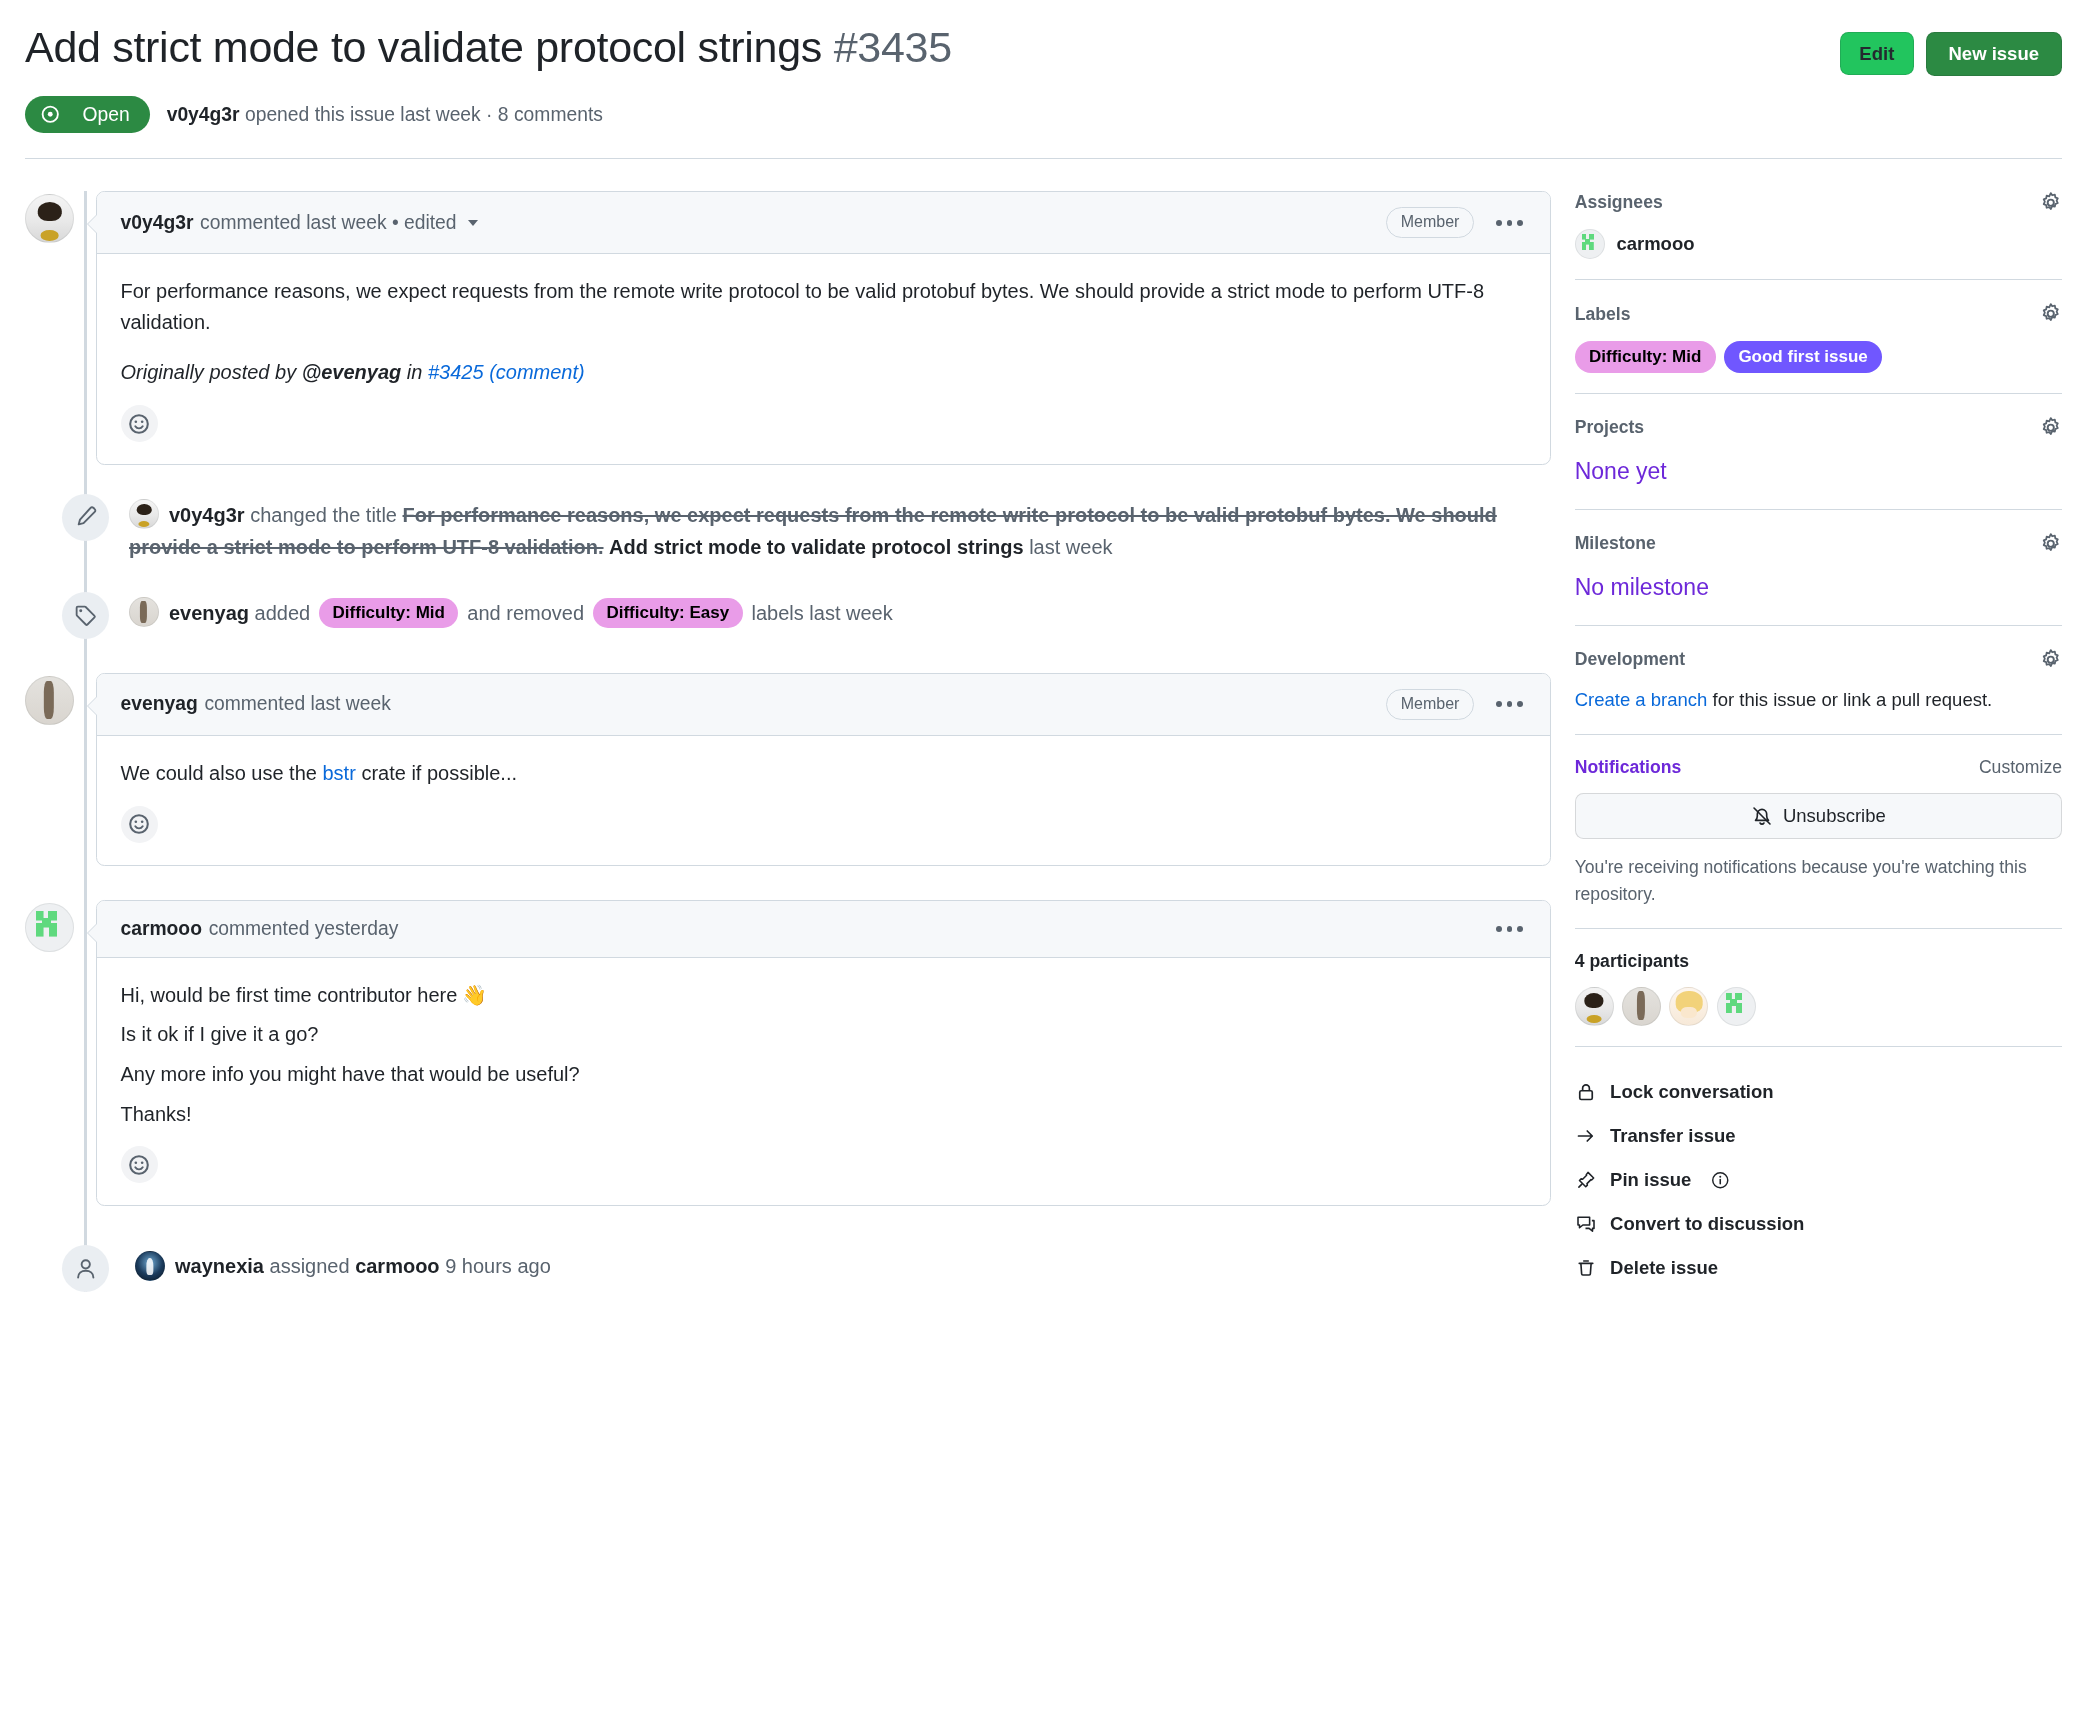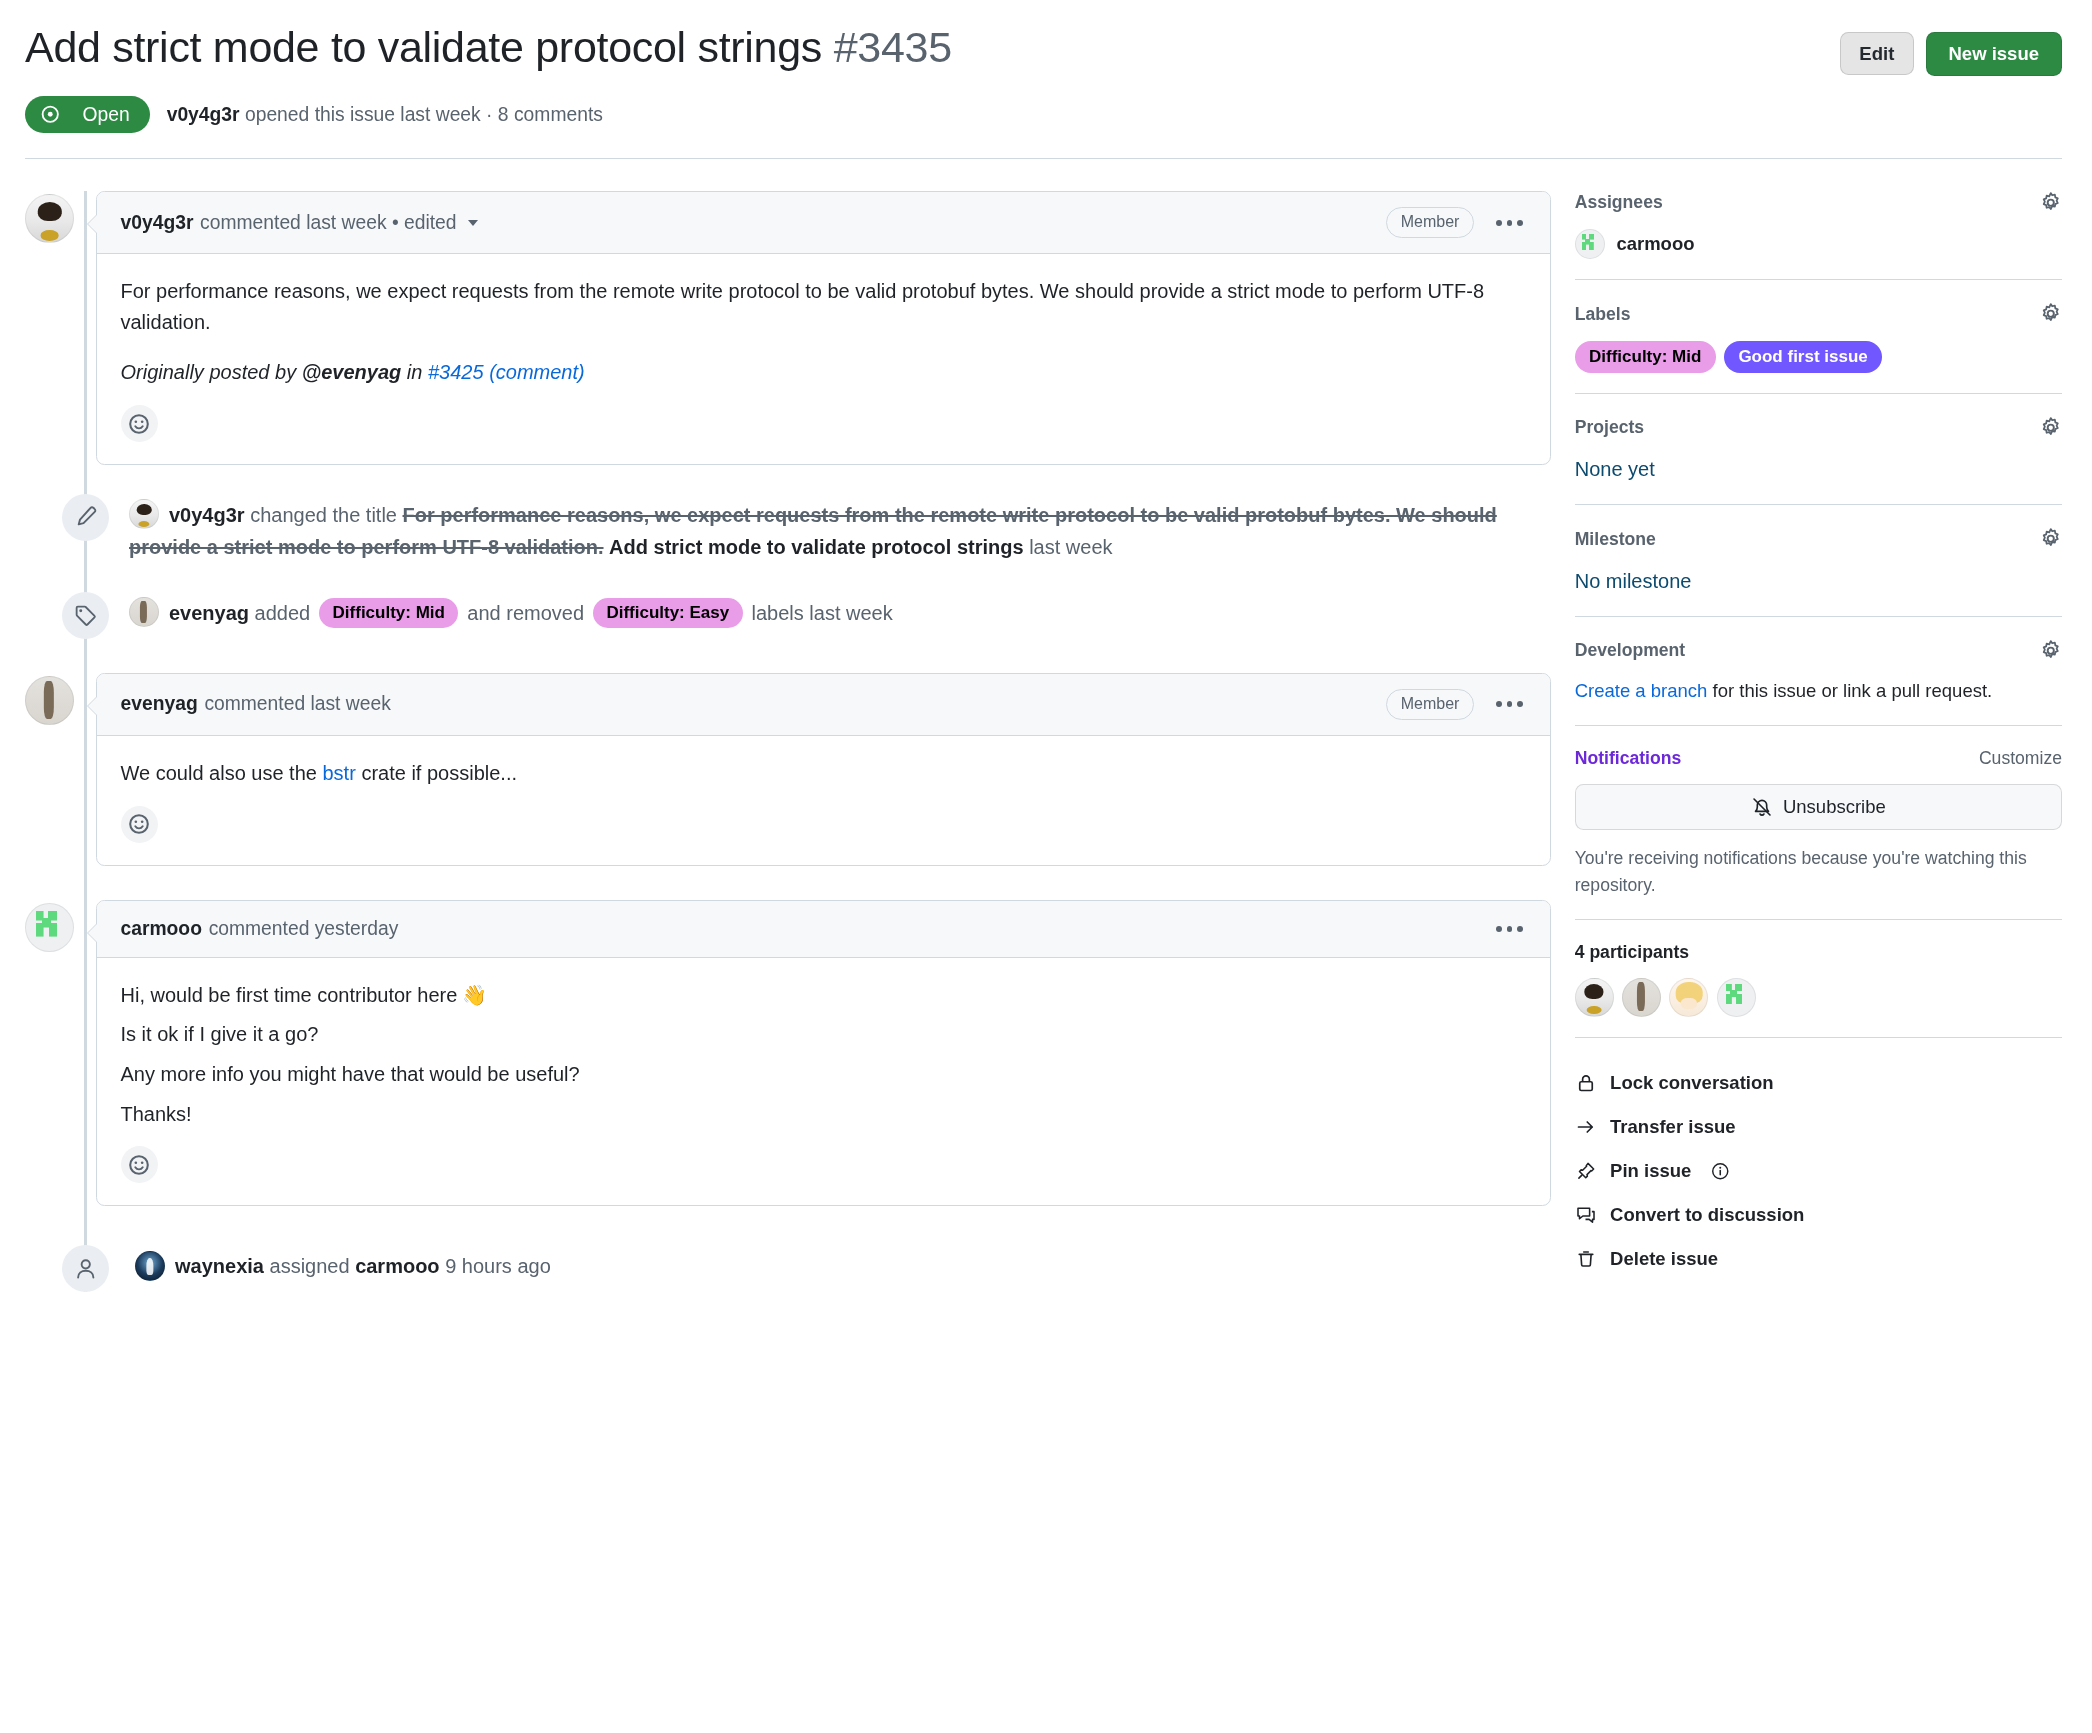"Edit" .btn { background: #e5e5e5 -> #22c55e }
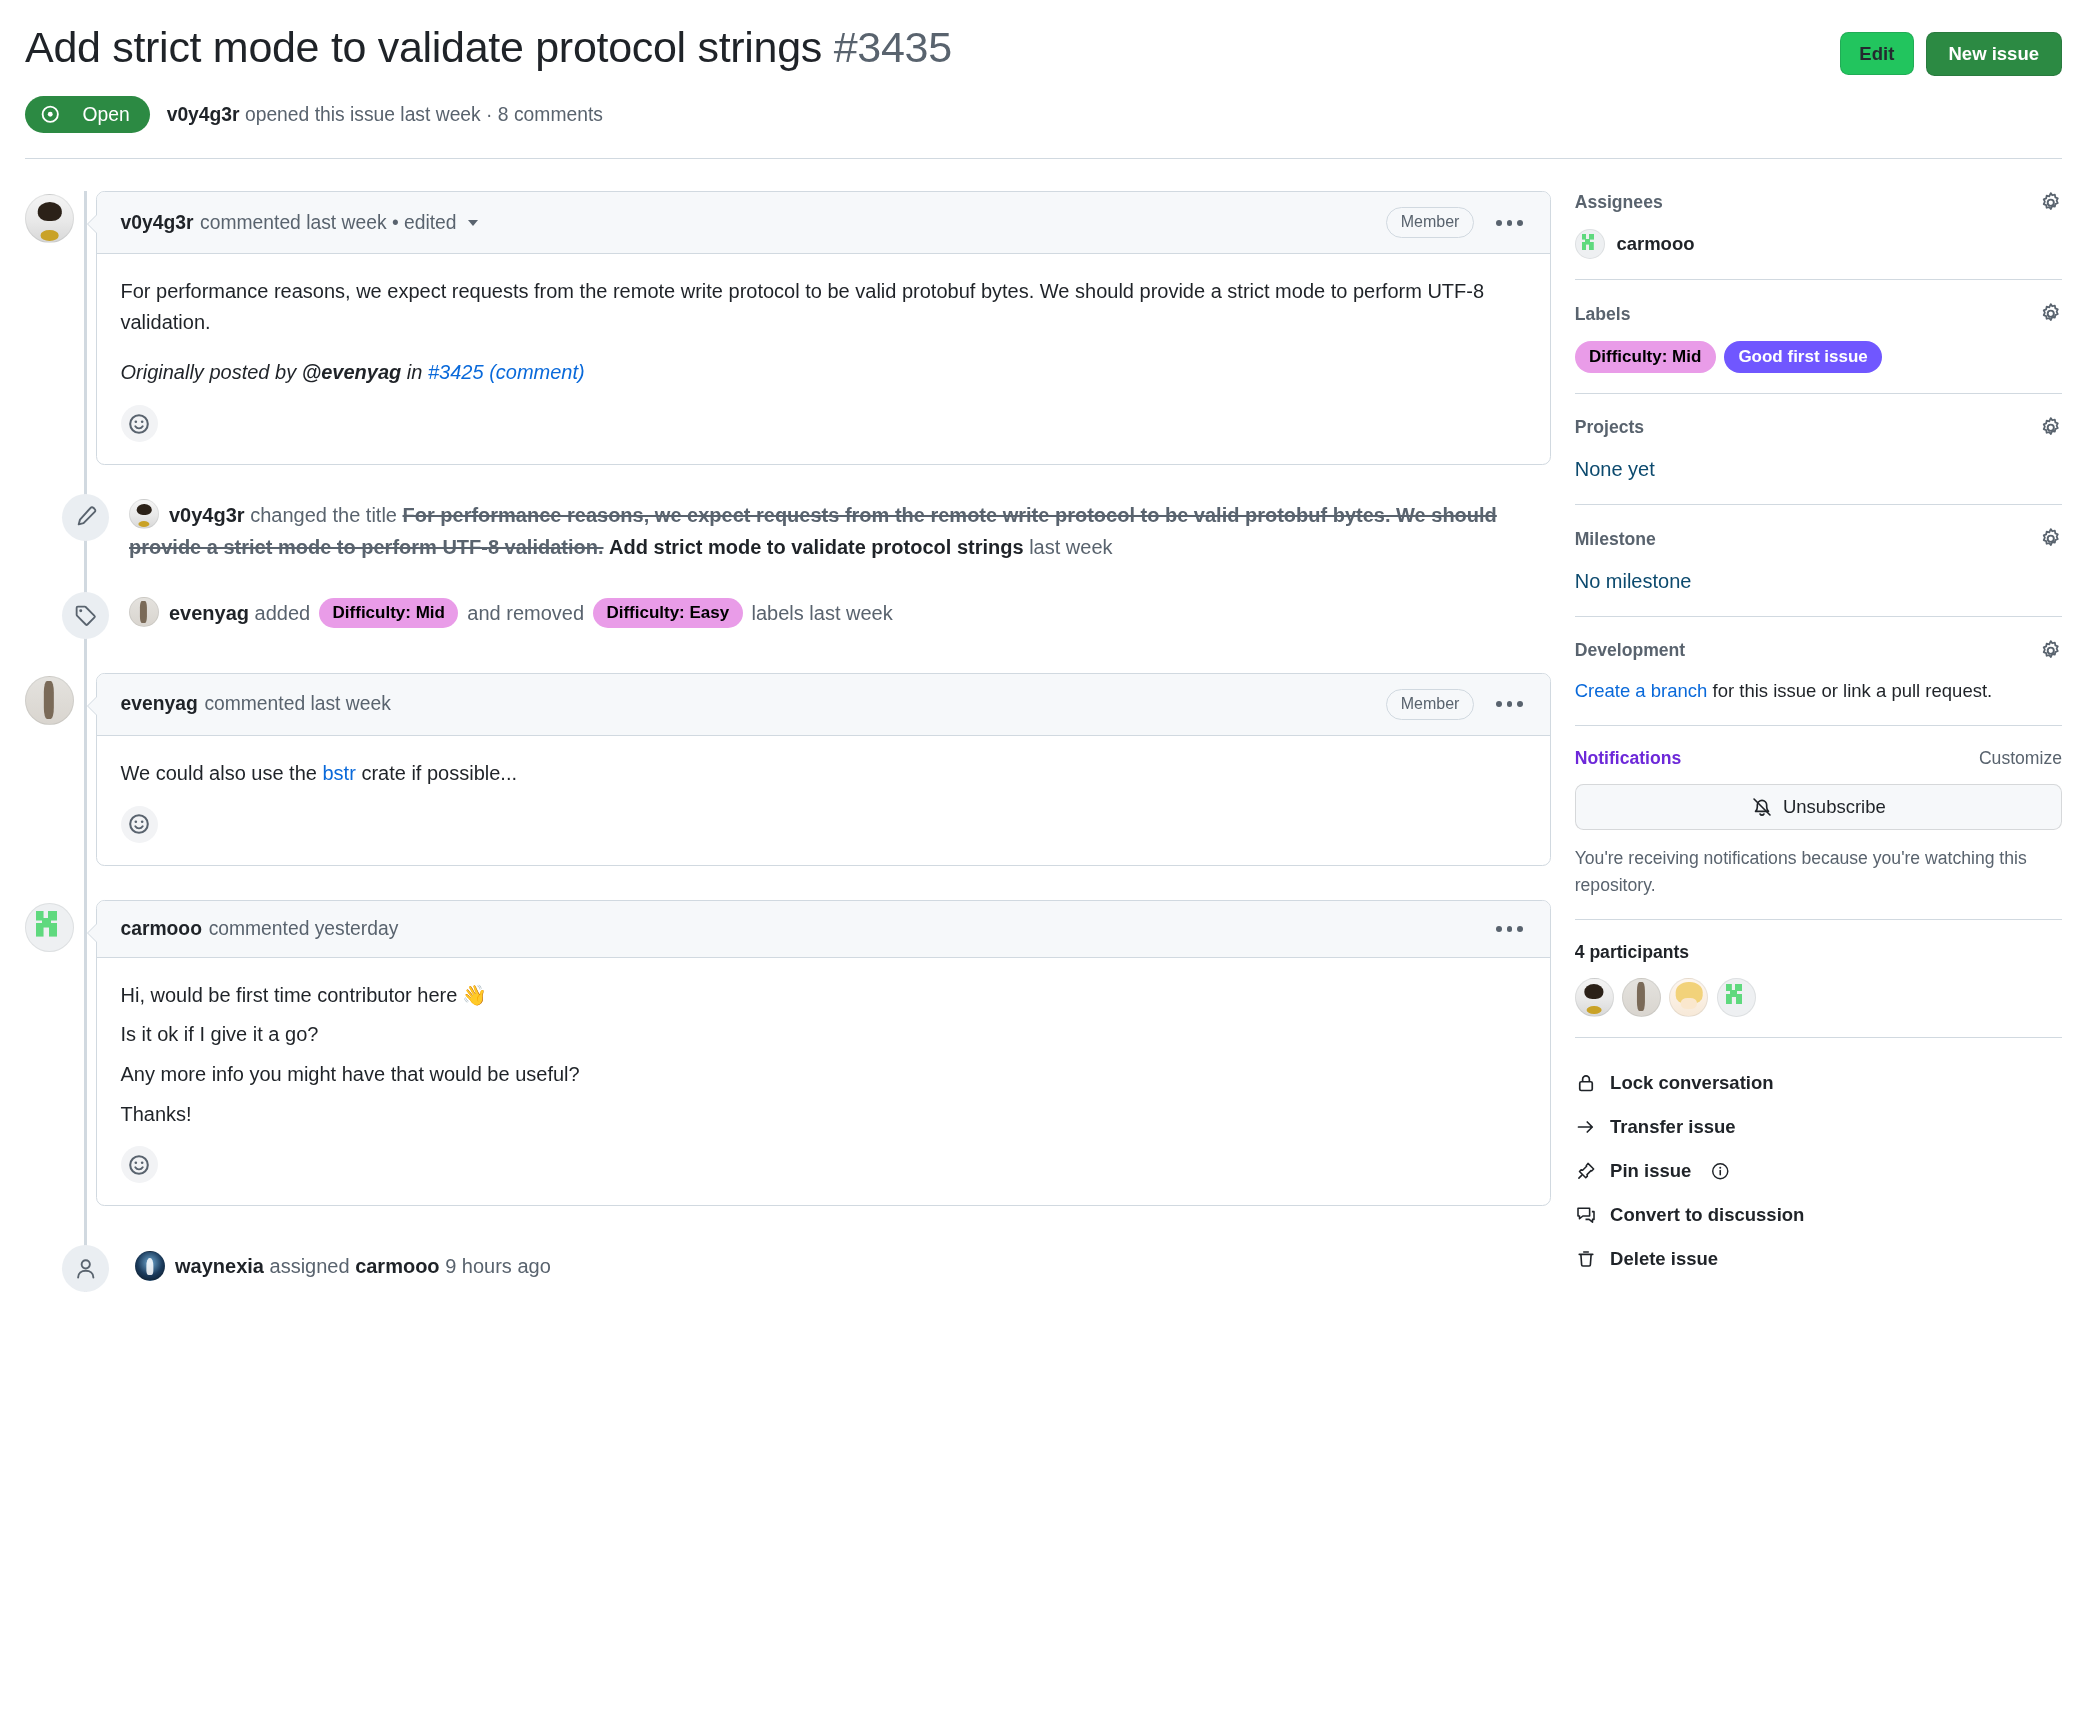"None yet" .side-val { color: #0c4a6e -> #6d28d9; font-size: 20px -> 23px }
